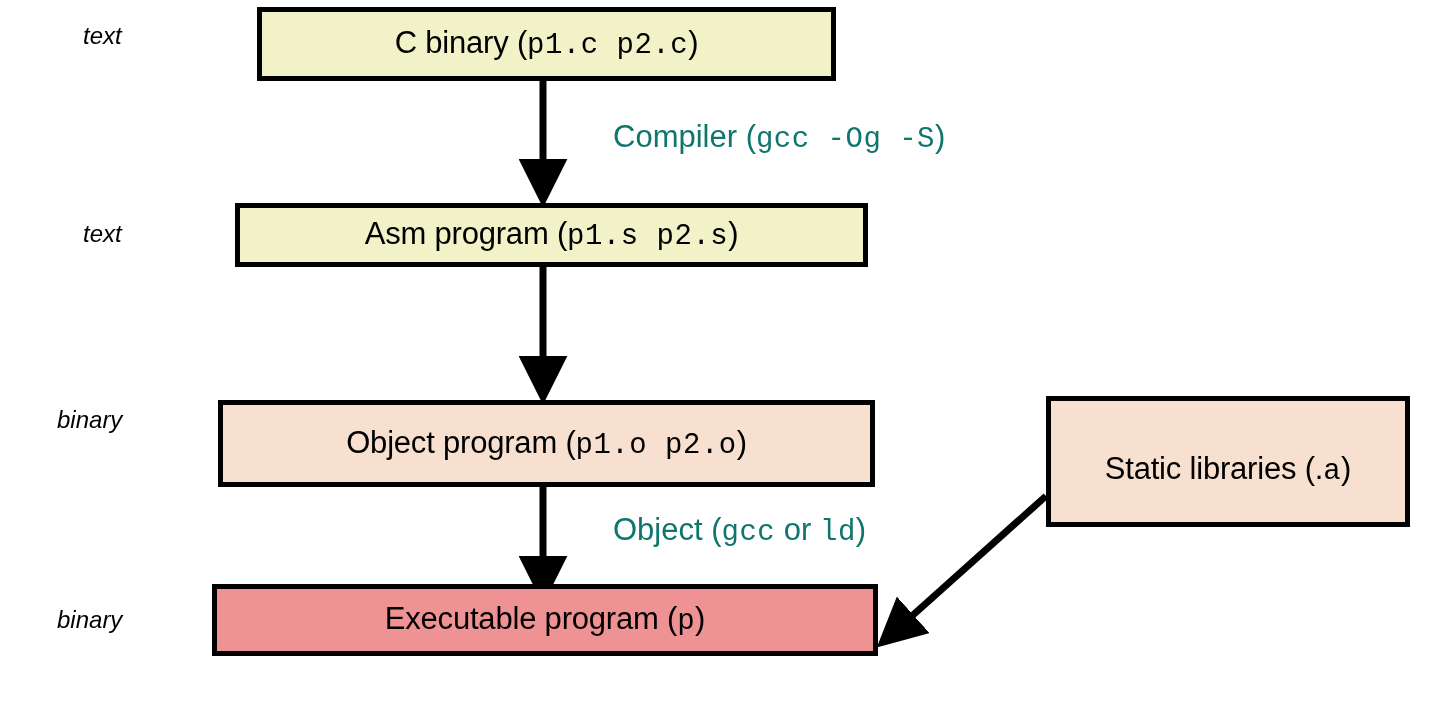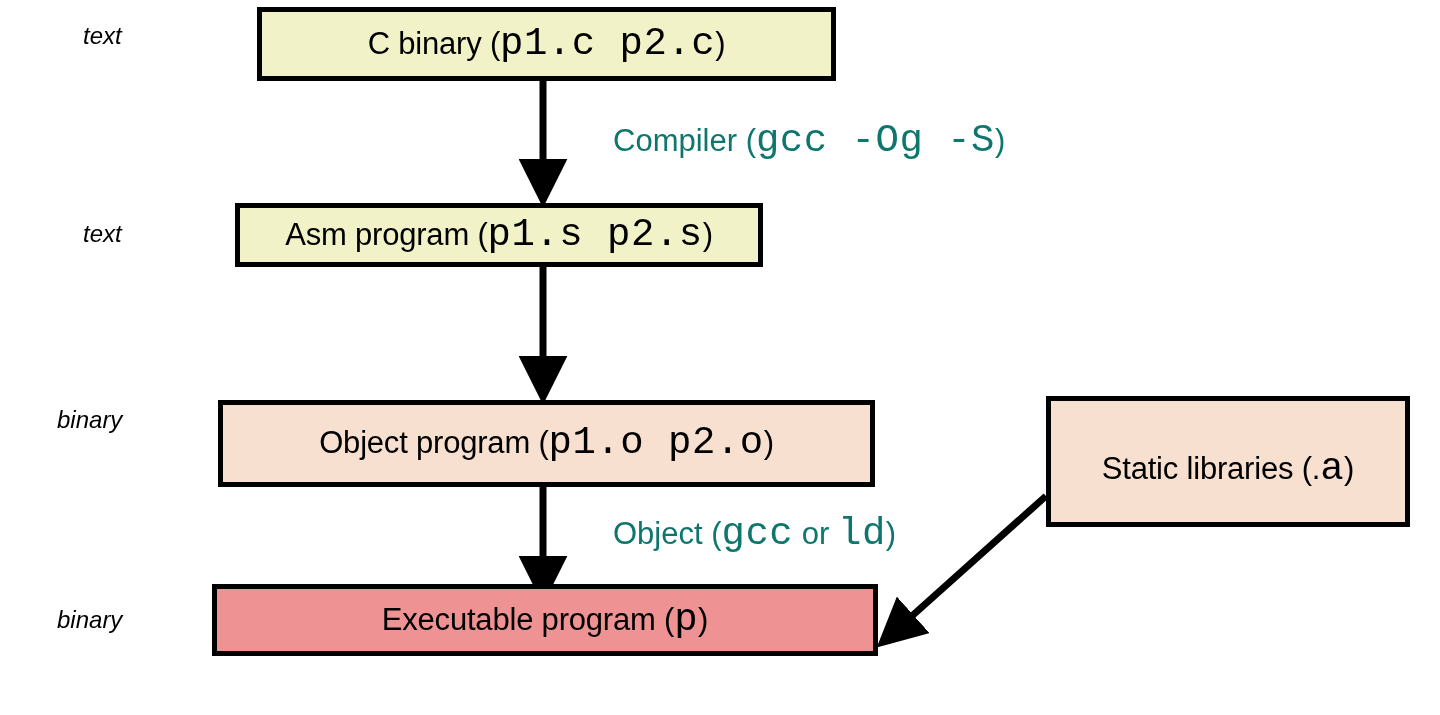"p1.c p2.c" code, .mono { font-size: 39px -> 29px }
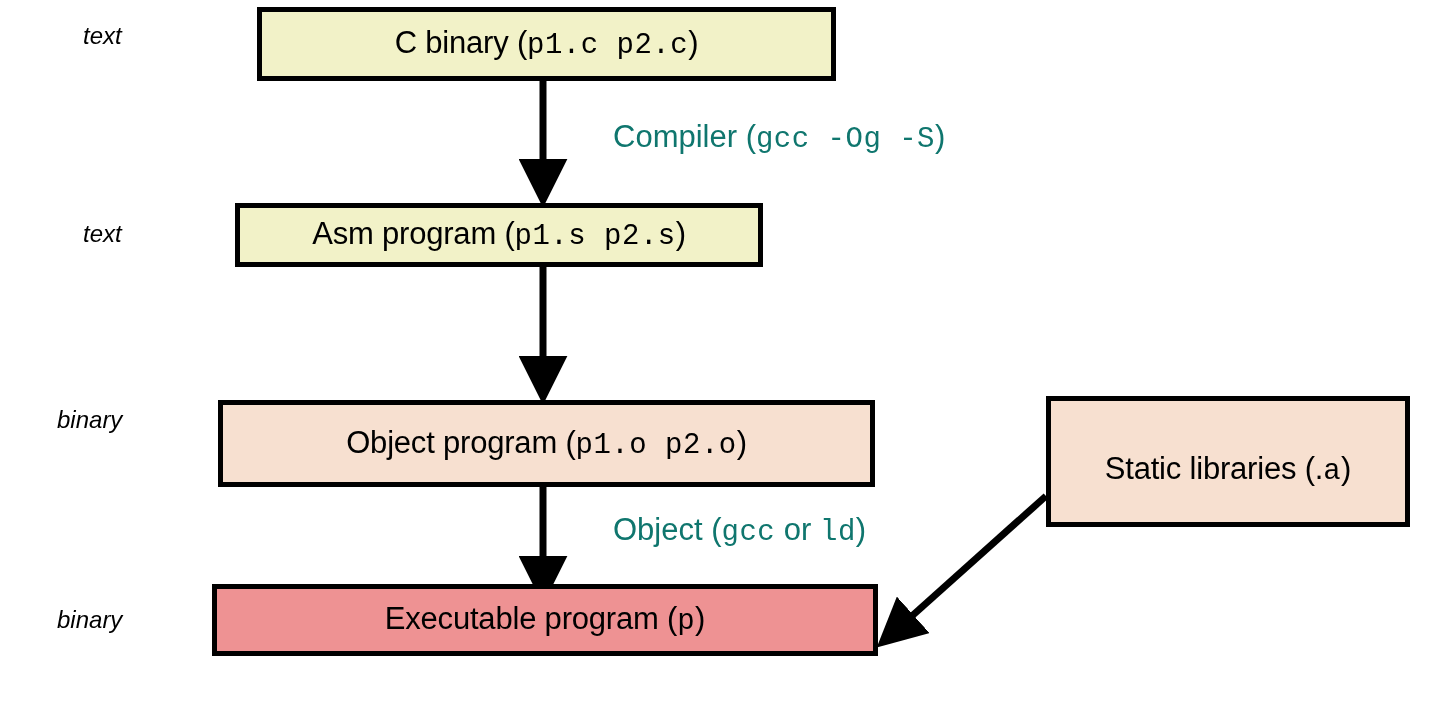"Asm program (p1.s p2.s)" #box-asm-program { width: 528px -> 633px }
